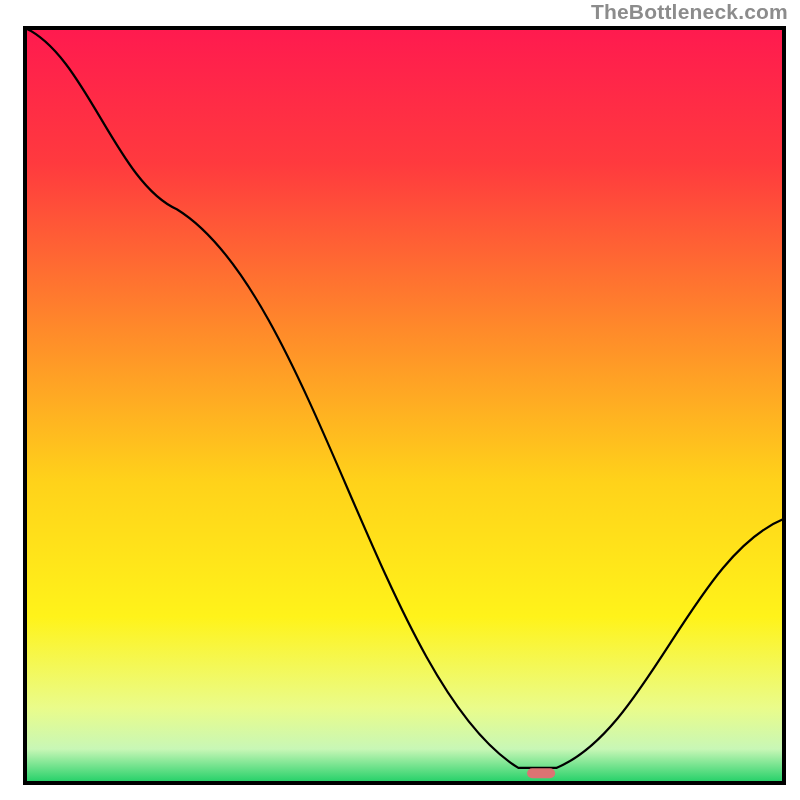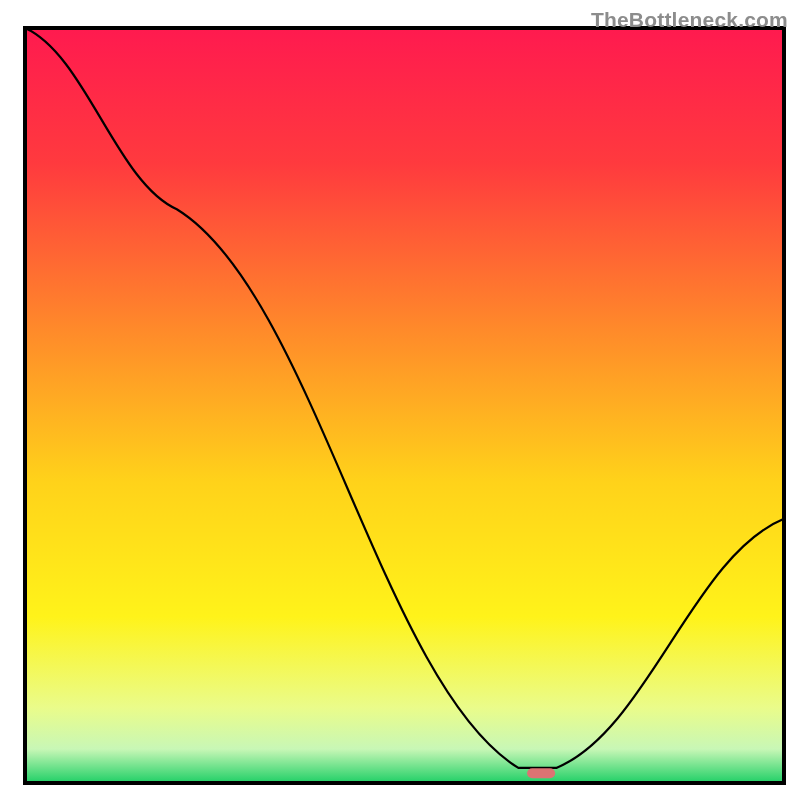"TheBottleneck.com" .watermark { top: 8px -> 0 }
